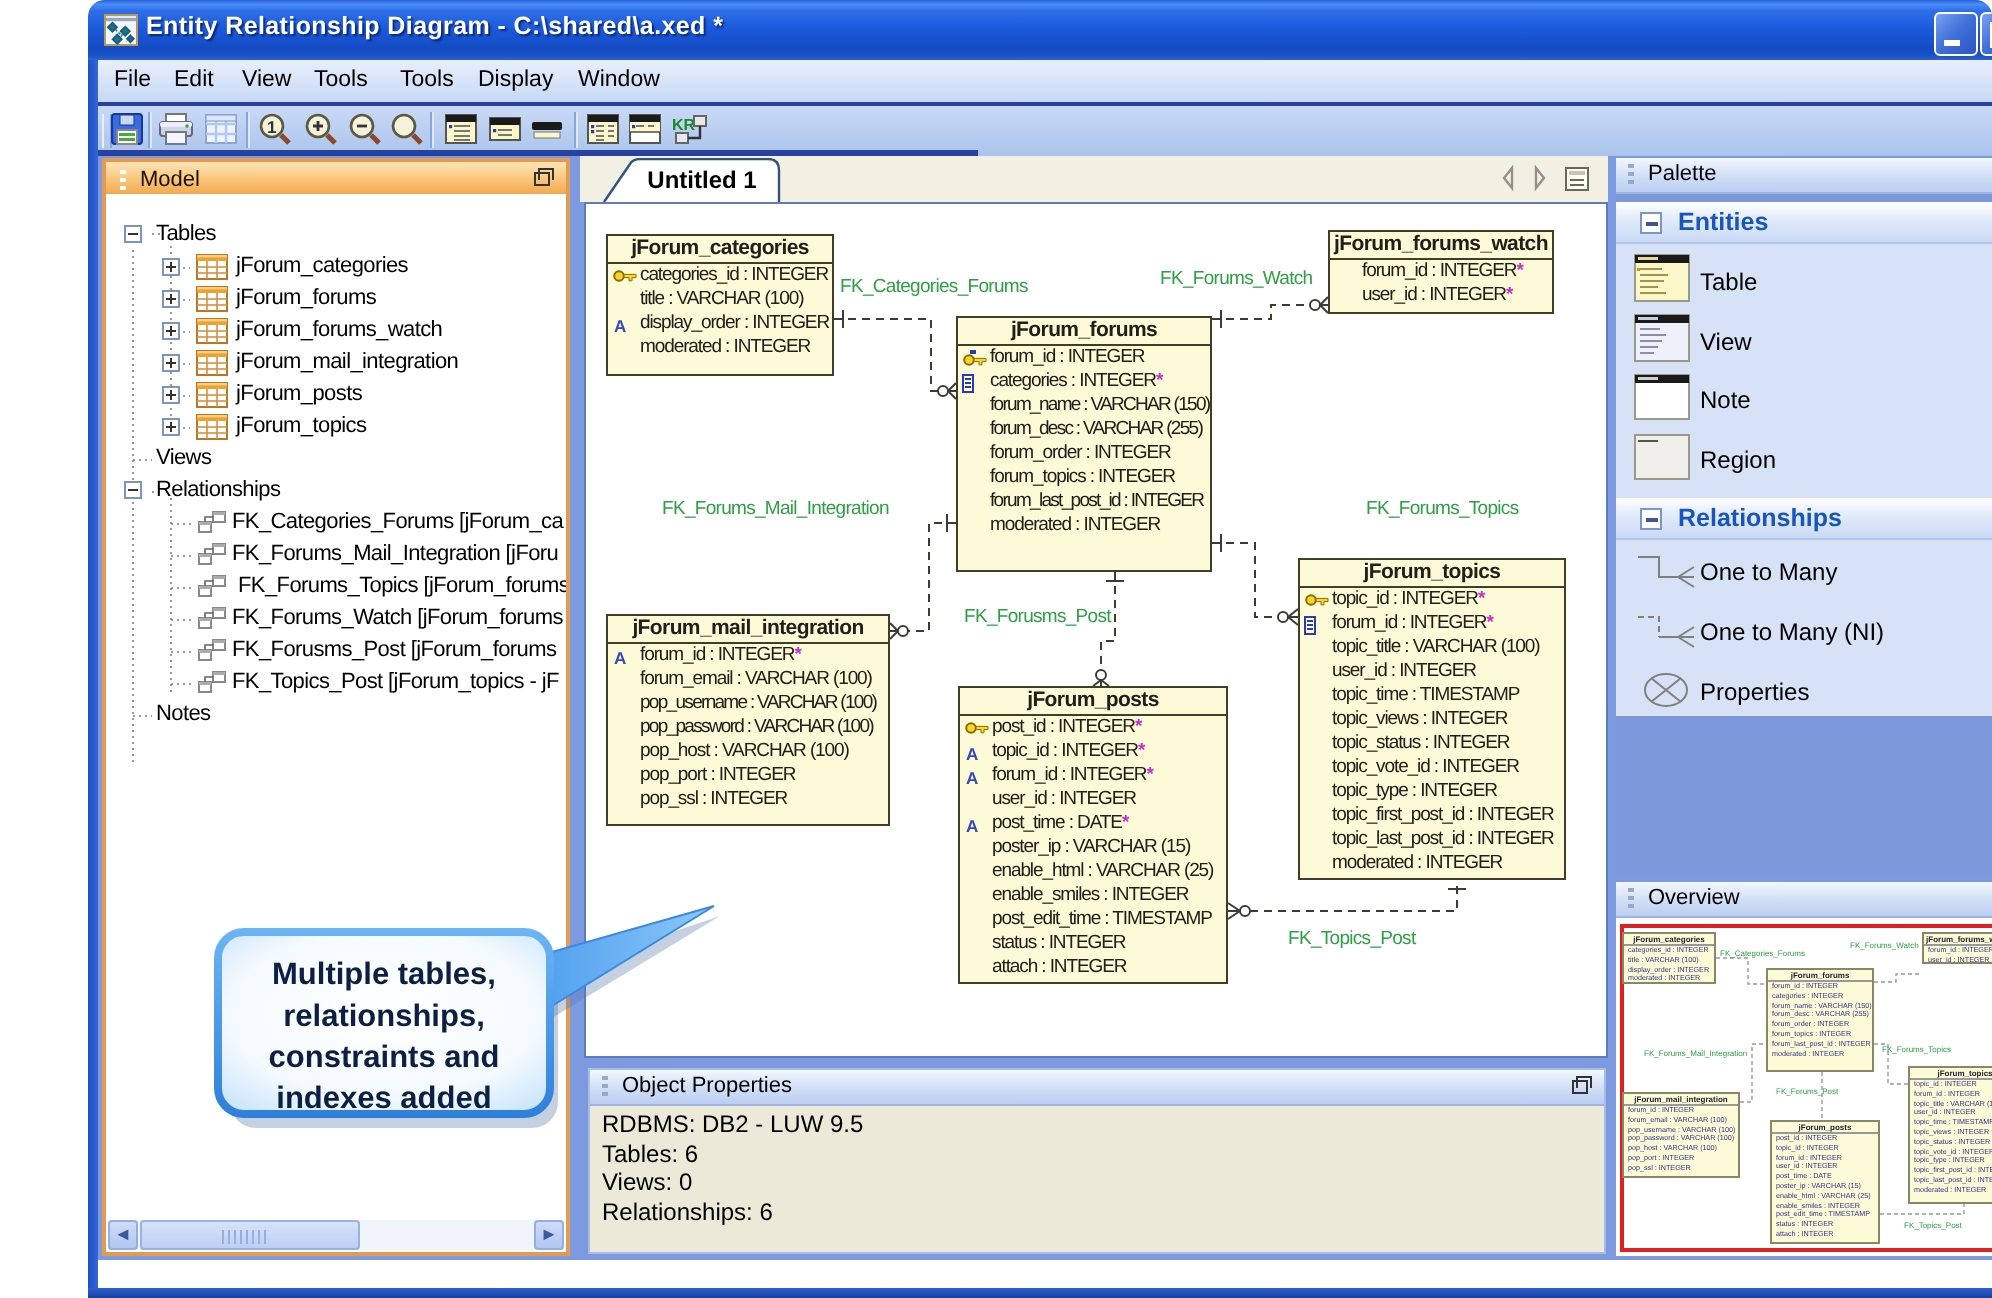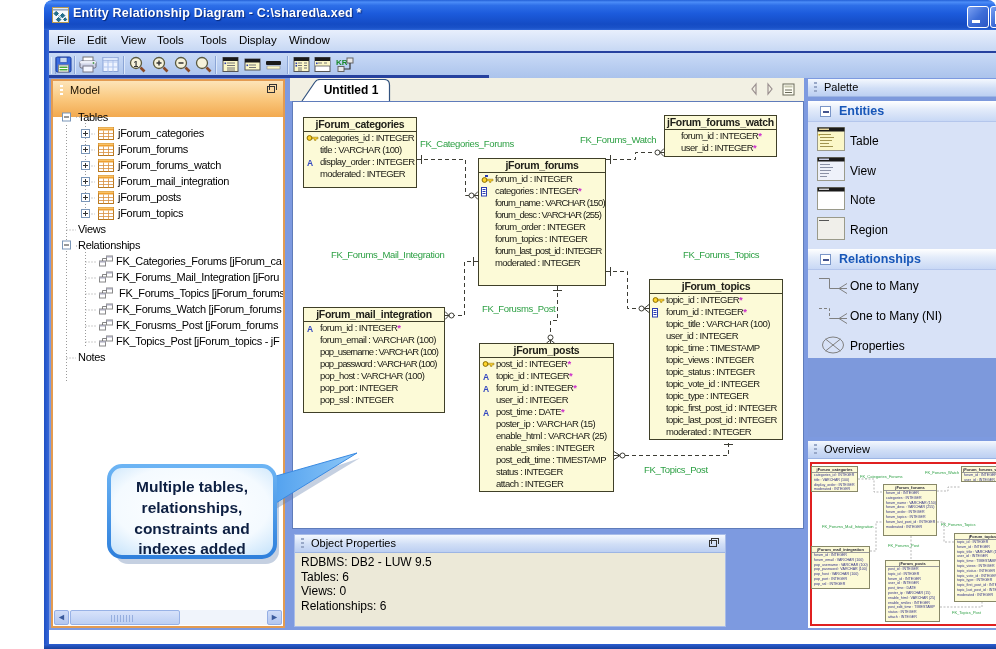"Model" #model .mhead { height: 36px -> 16px }
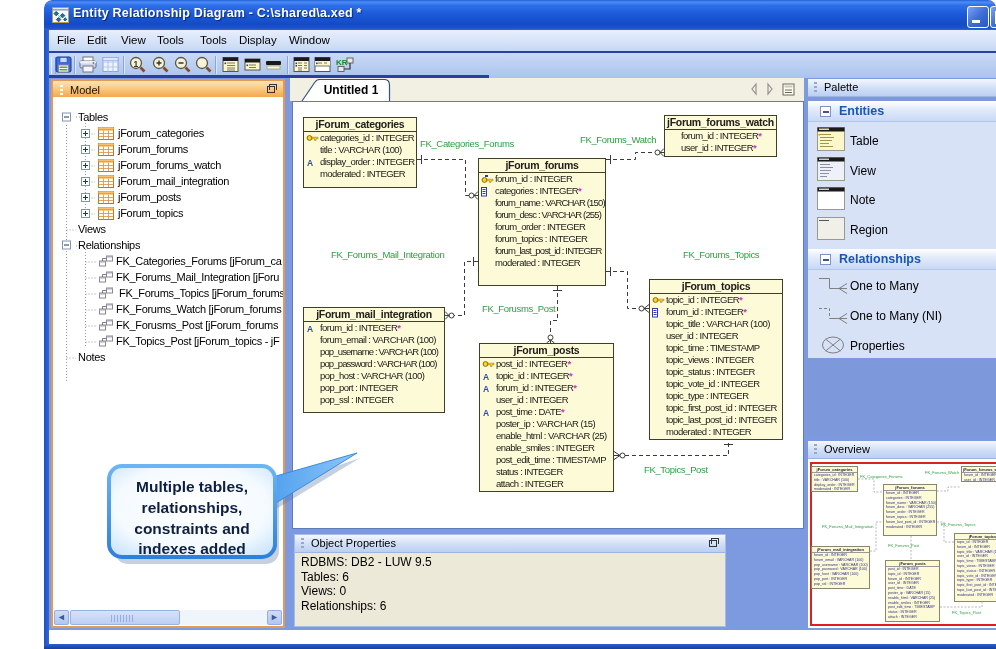"Object Properties" #objprops { width: 432px -> 509px }
